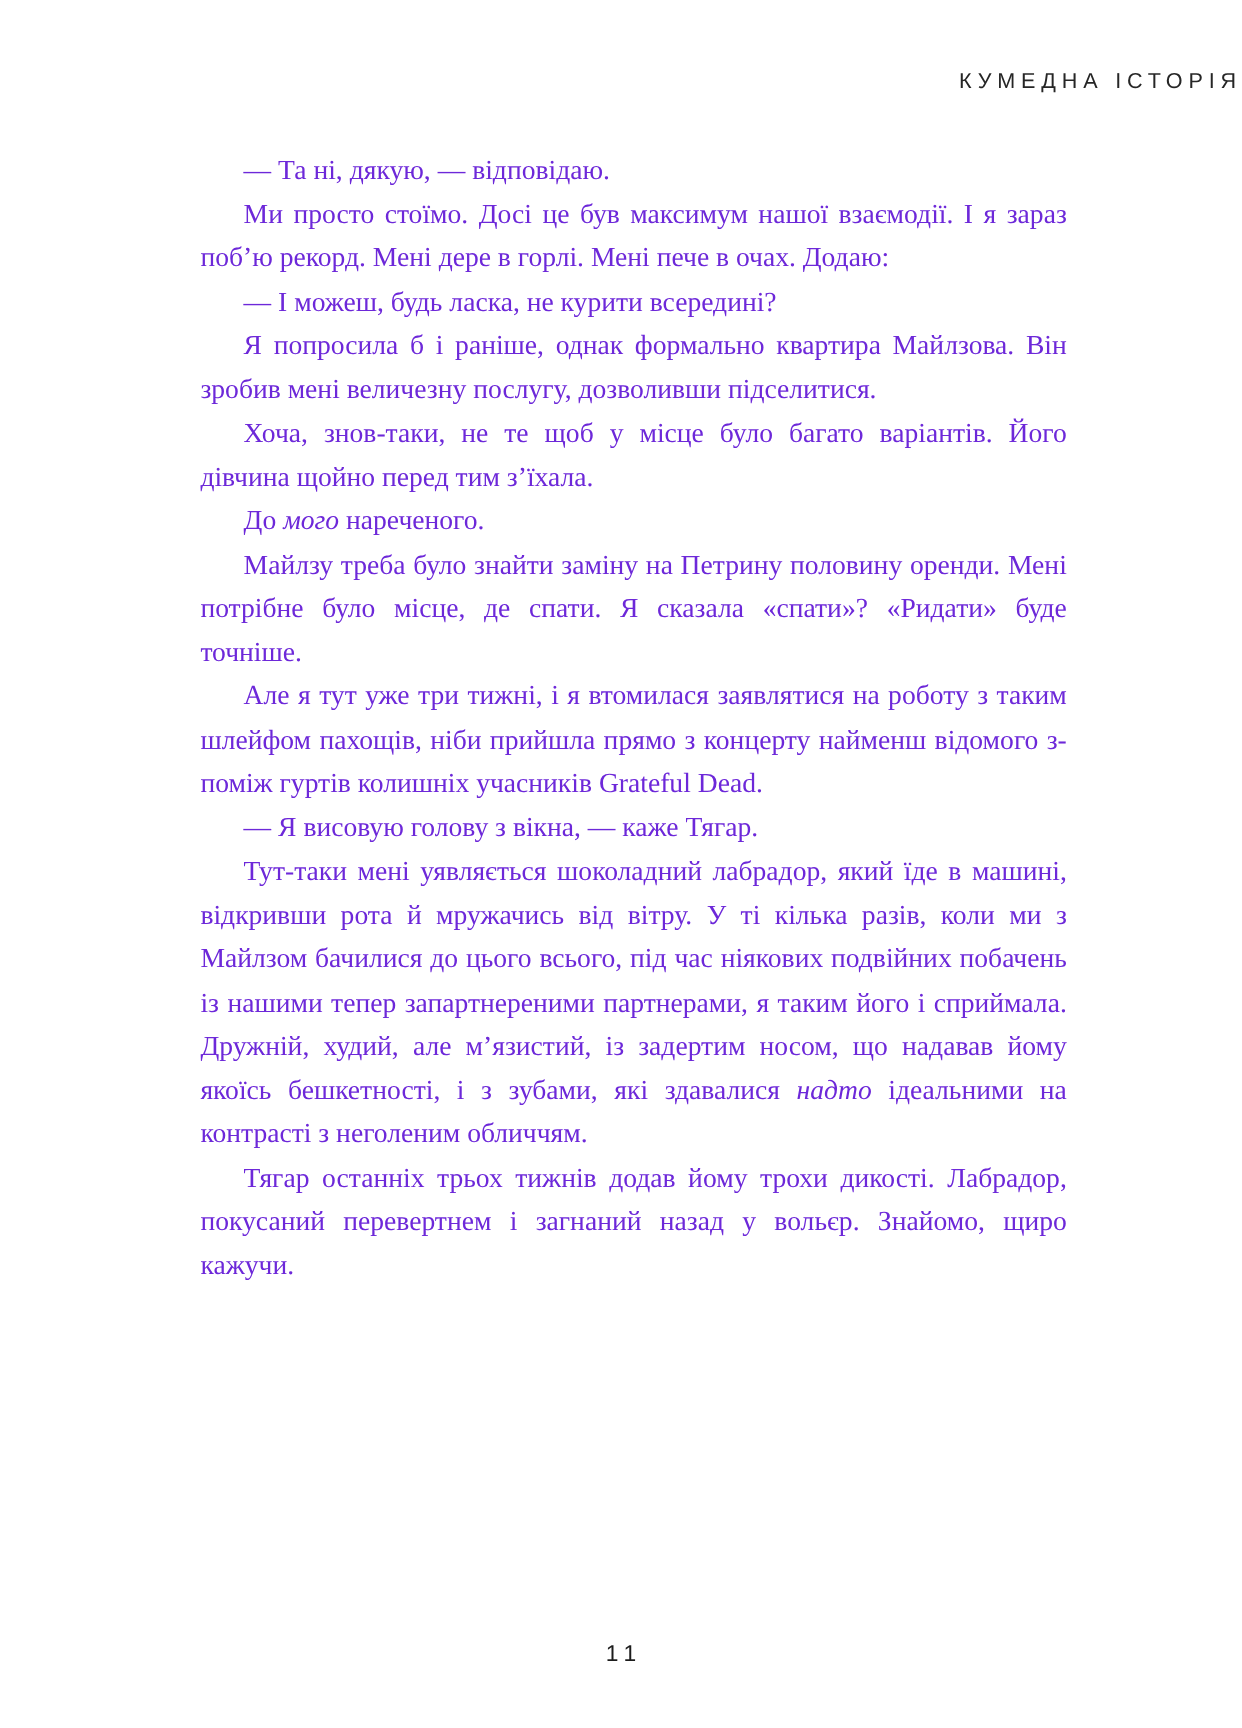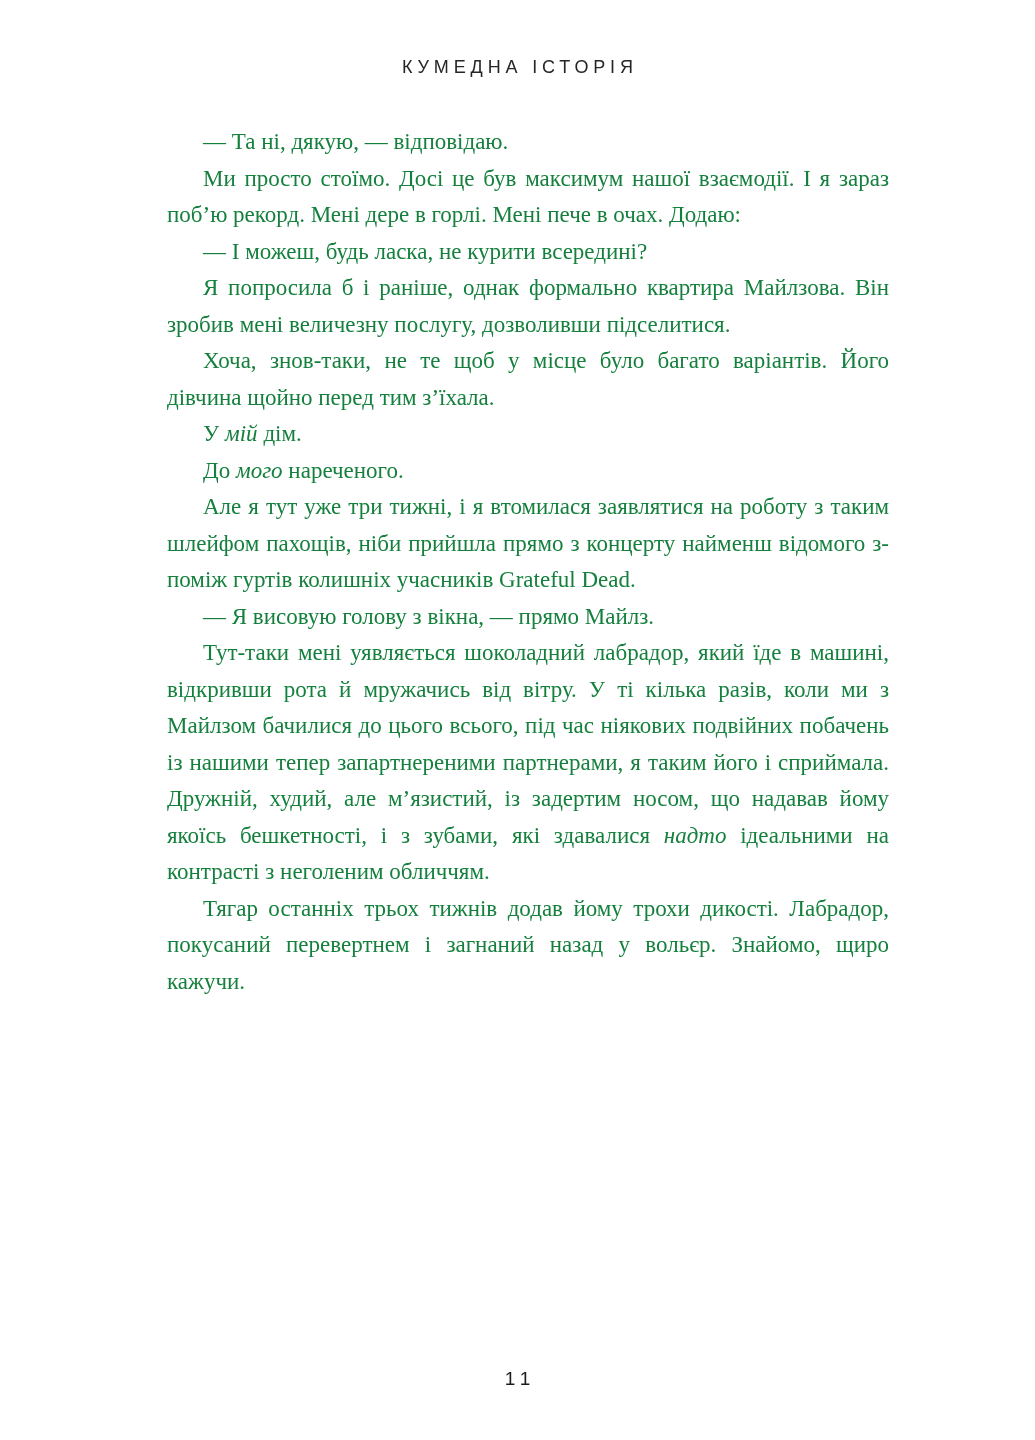"КУМЕДНА ІСТОРІЯ" .running-header { text-align: center -> right }
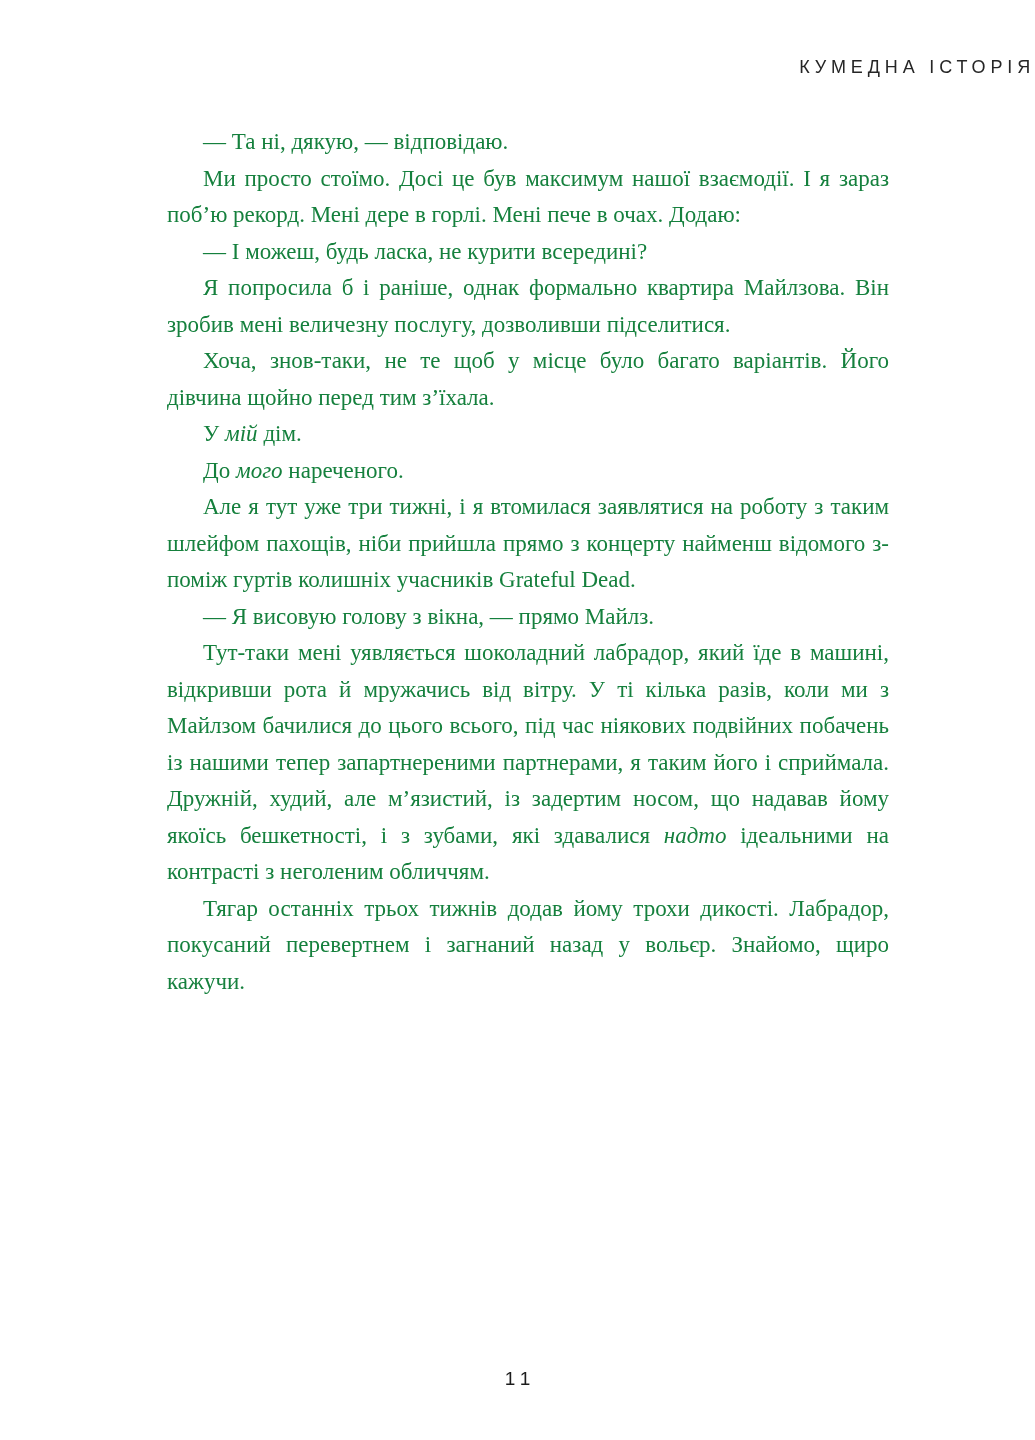"— Та ні, дякую, —" .text-block { color: #15803d -> #6d28d9 }
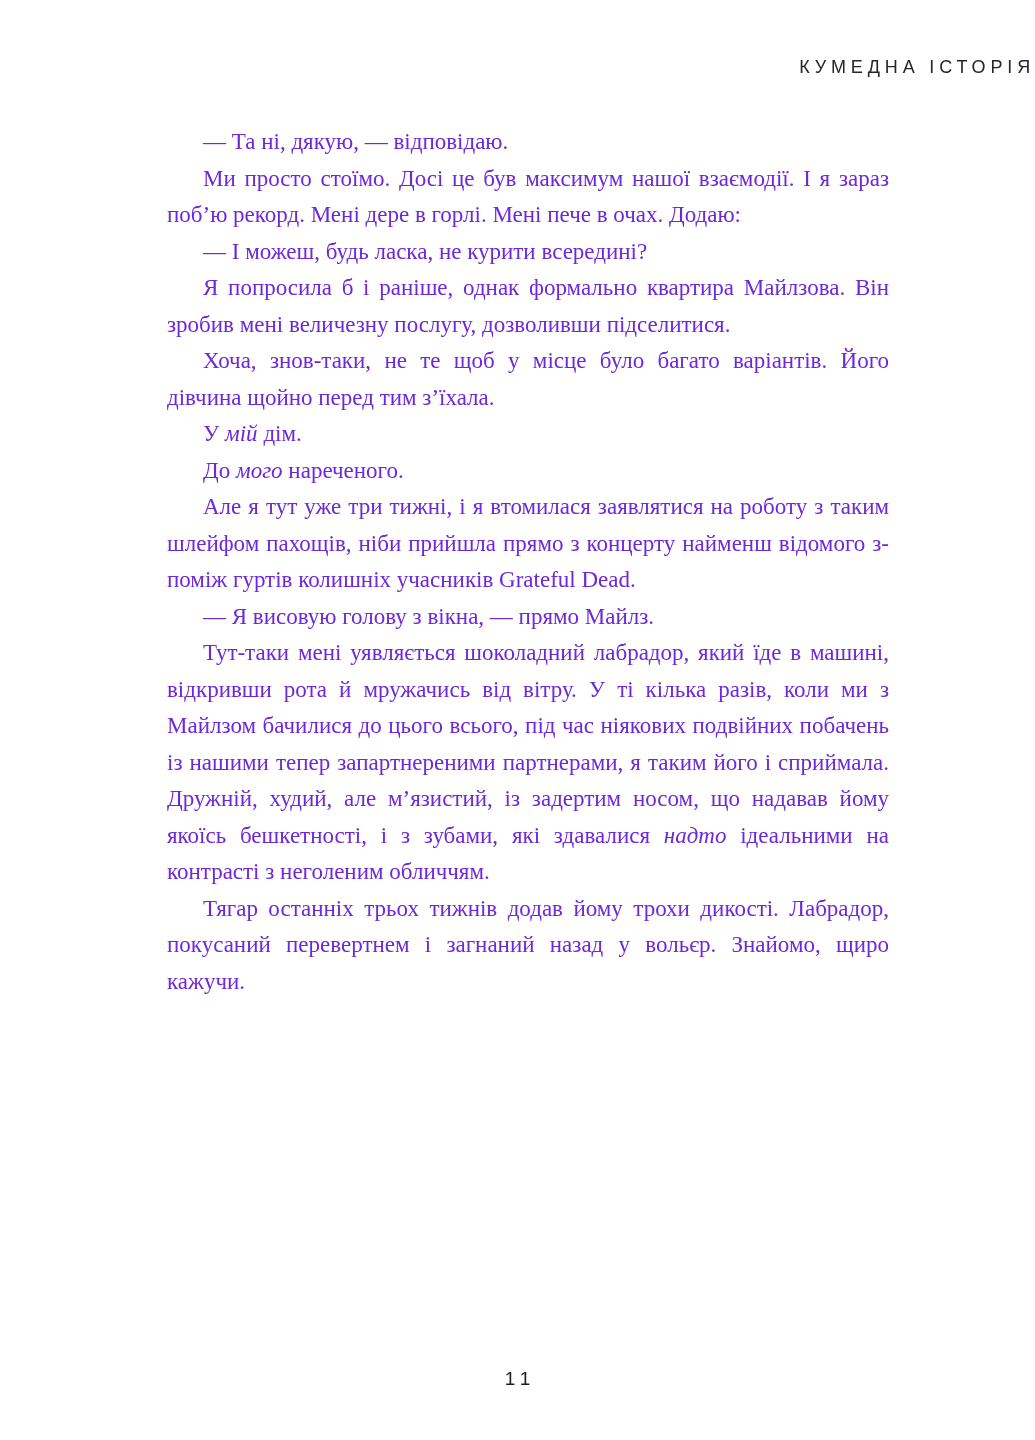"У мій дім." p.para { html: <p><span>У </span><span>мій</span><span> дім.</span></p> -> none }
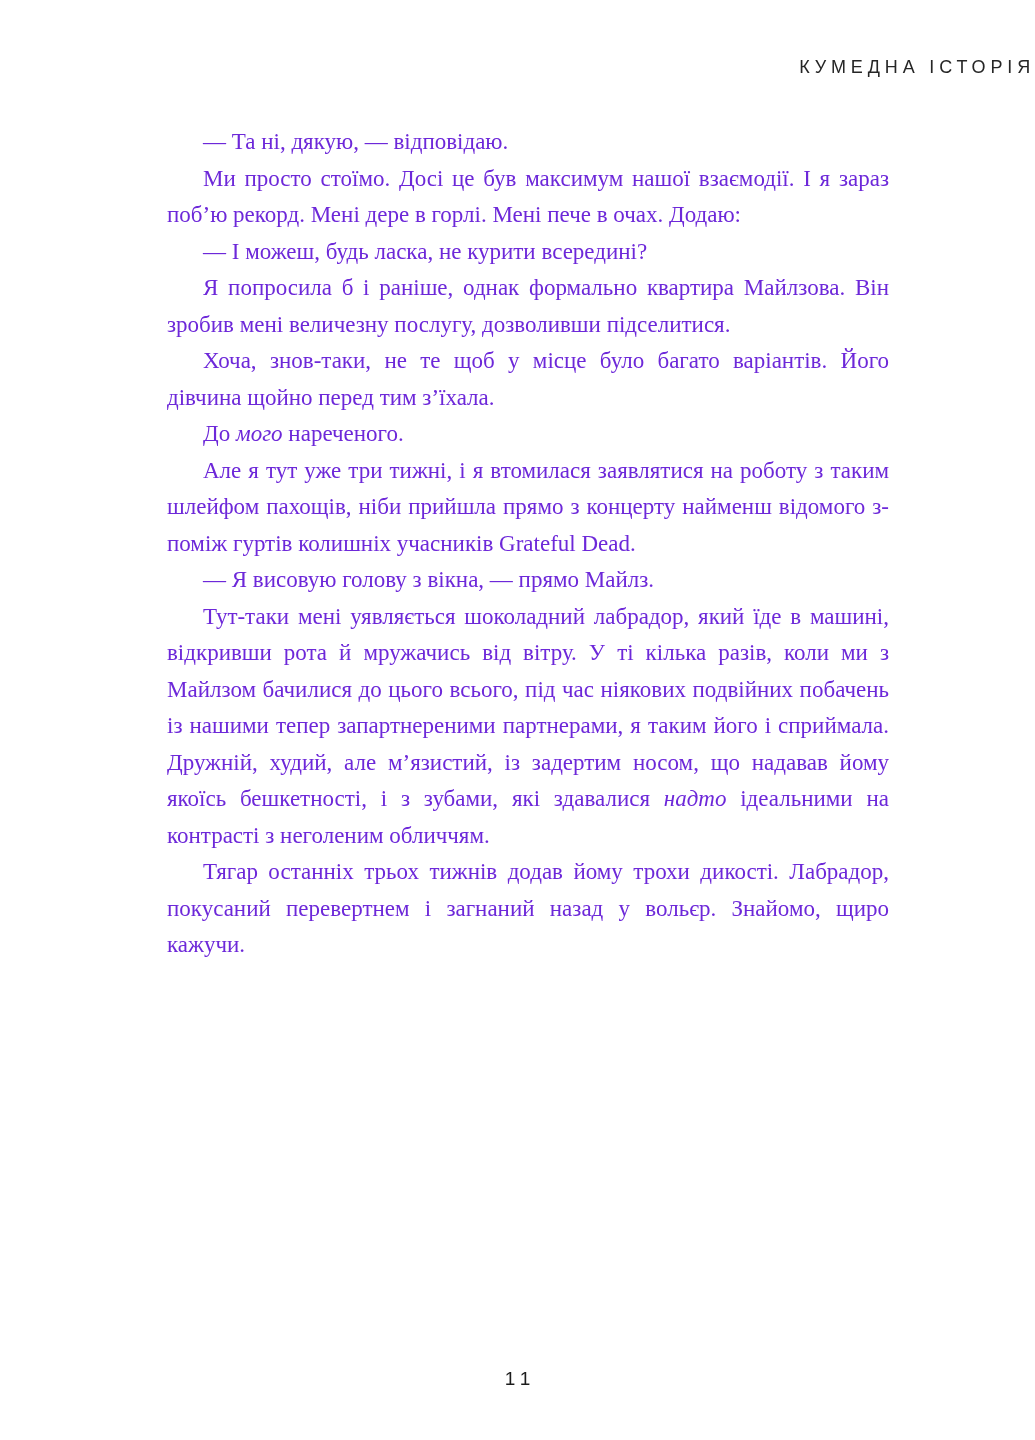"Майлзу треба було знайти заміну" p.para { html: none -> <p><span>Майлзу треба було знайти заміну на Петрину половину оренди. Мені потрібне було місце, де спати. Я сказала «спати»? «Ридати» буде точніше.</span></p> }
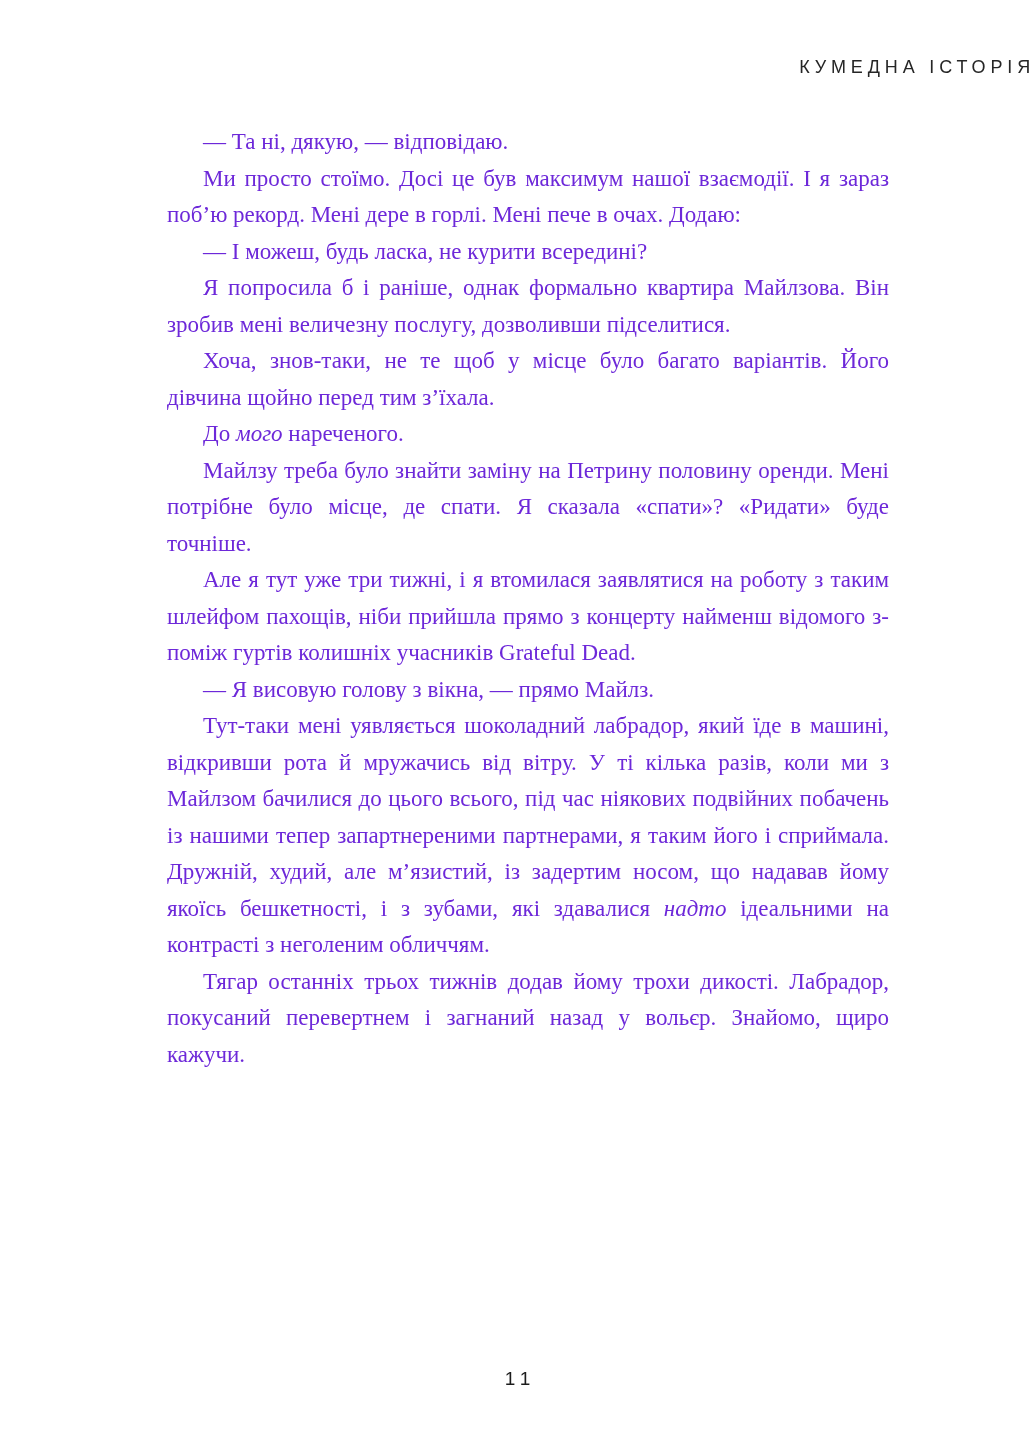"— Я висовую голову з" span { text: прямо Майлз -> каже Тягар }
